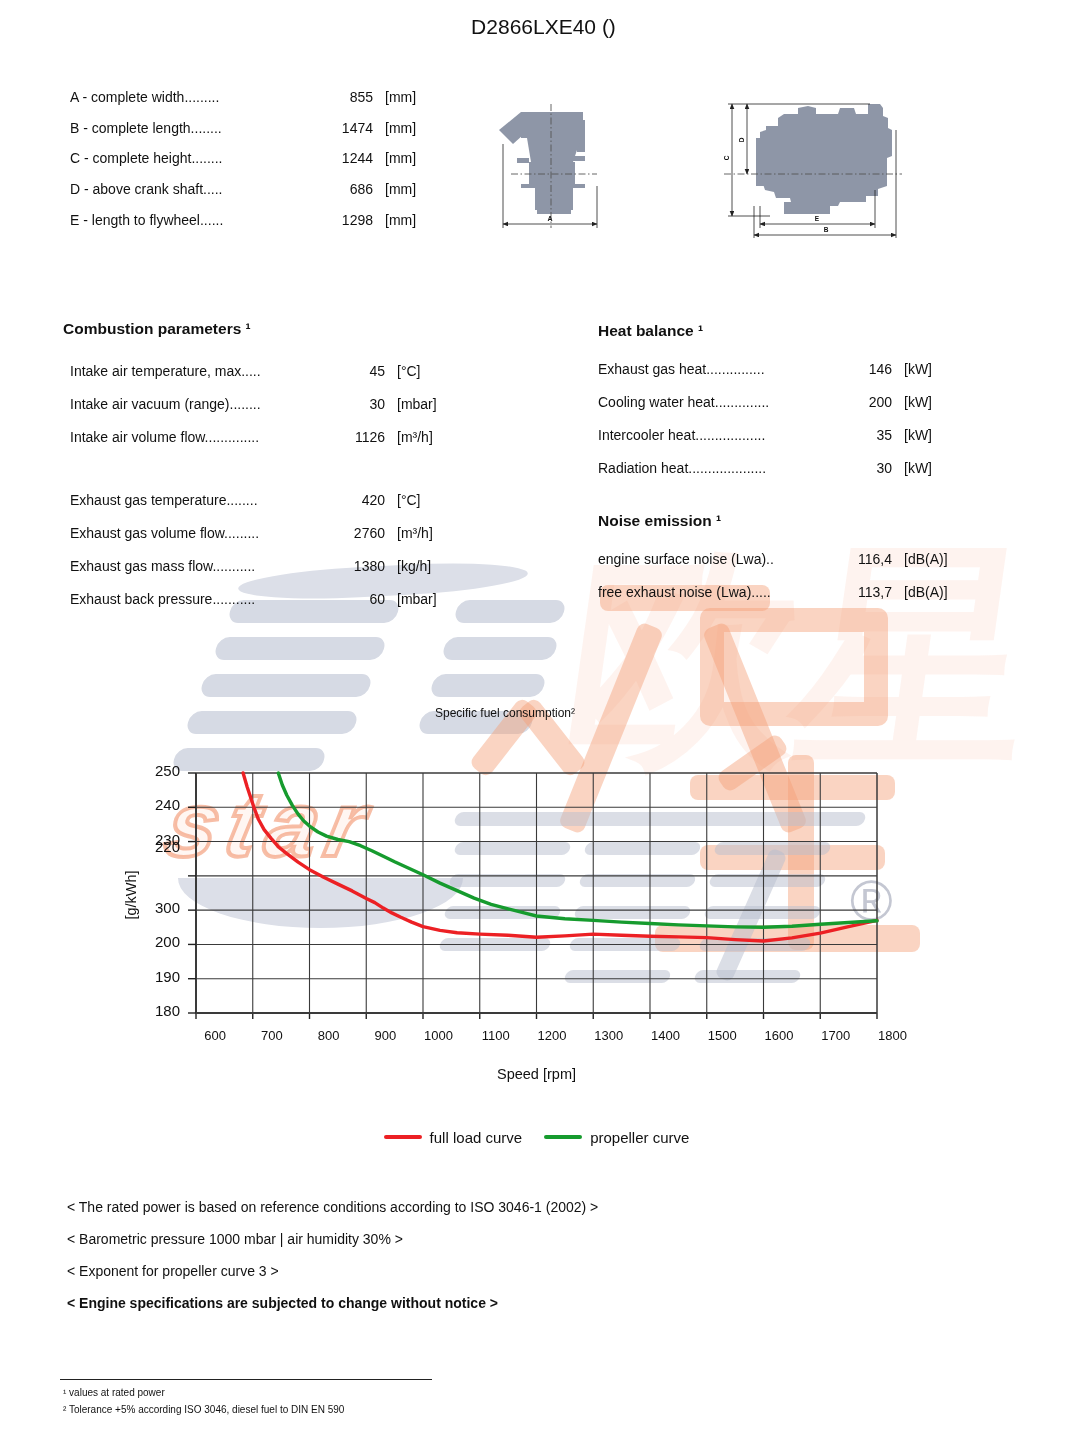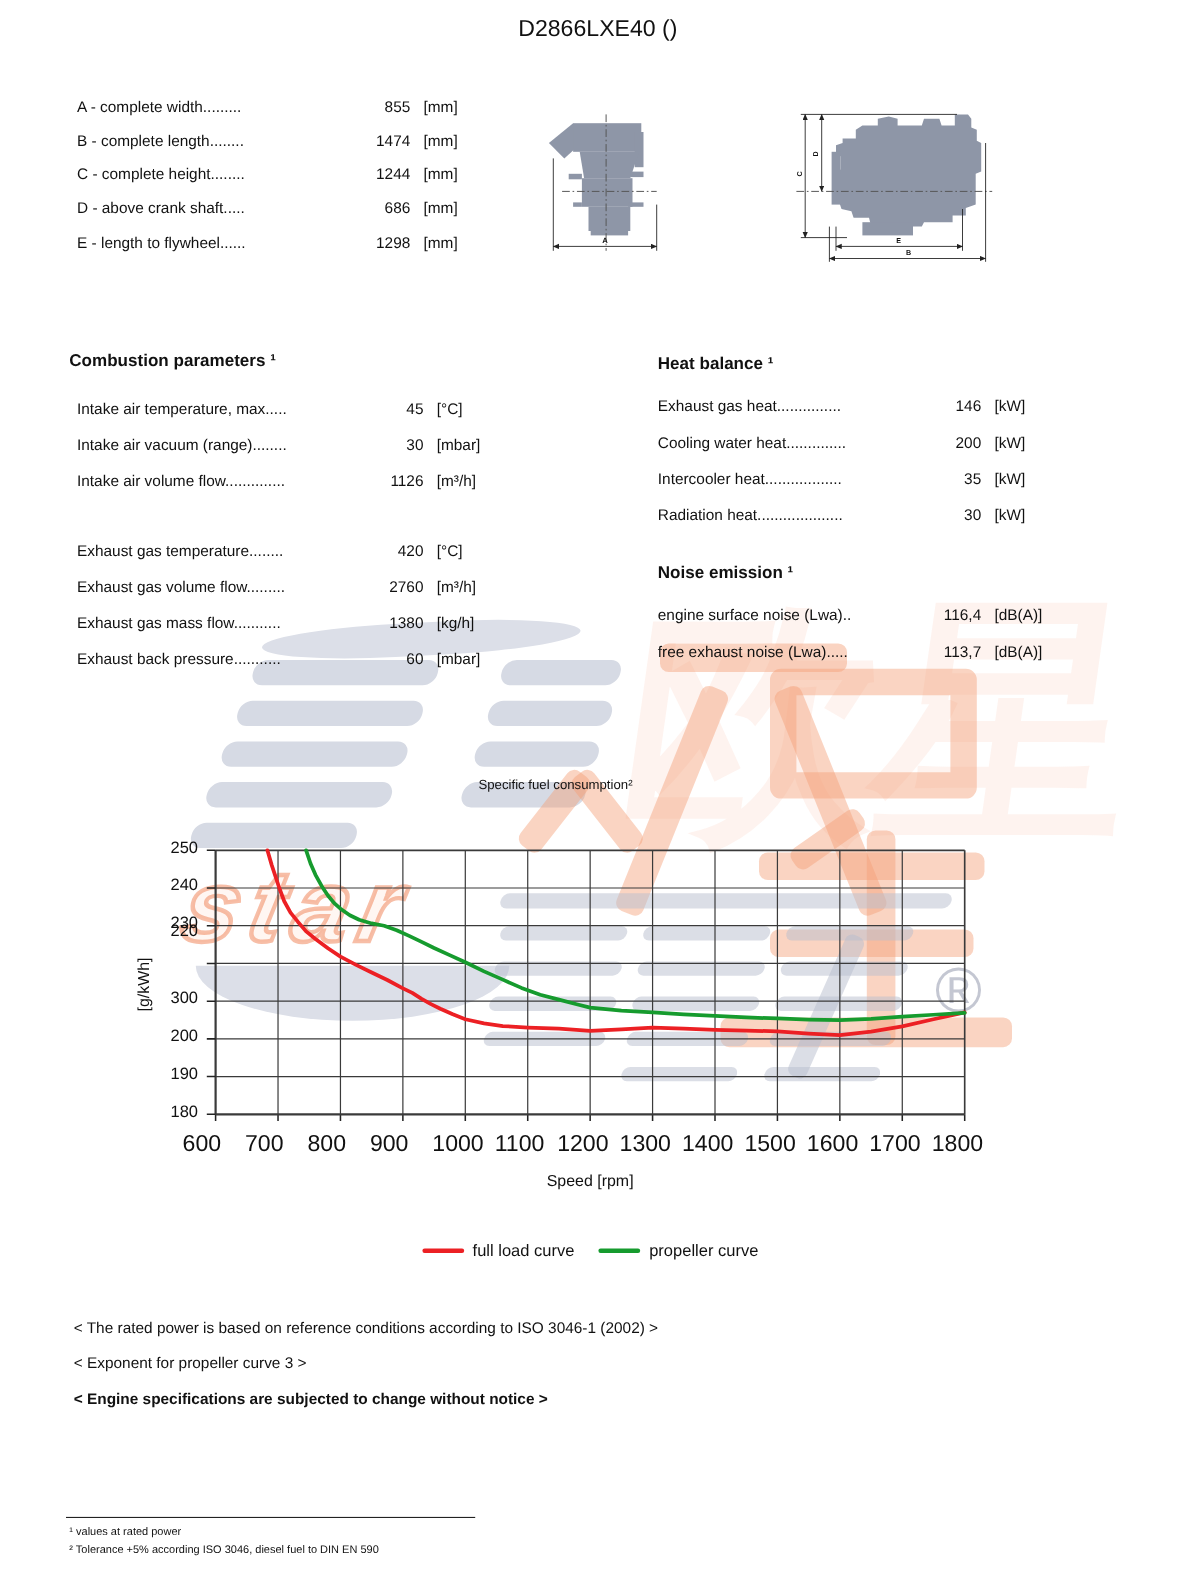"600" .xtick { font-size: 21px -> 13px; text-align: left -> right }
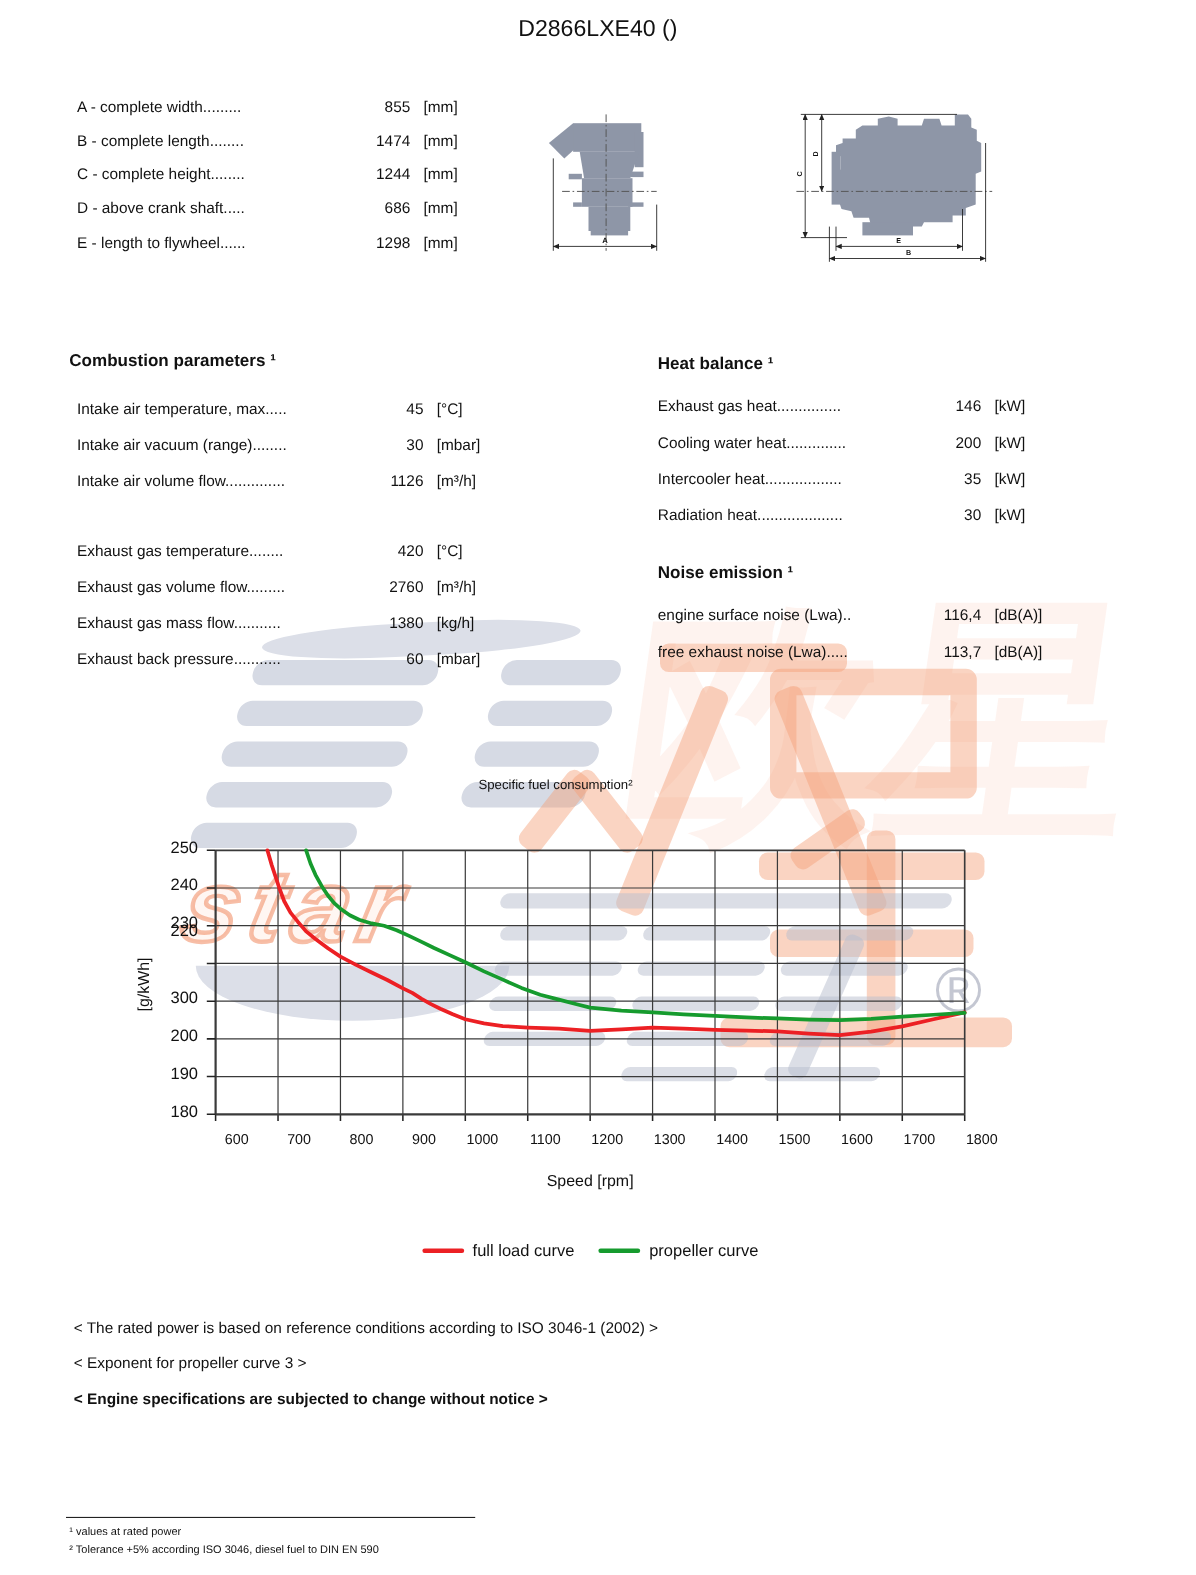"< Barometric pressure 1000 mbar" div.note { html: none -> <div>&lt; Barometric pressure 1000 mbar | air humidity 30% &gt;</div> }
